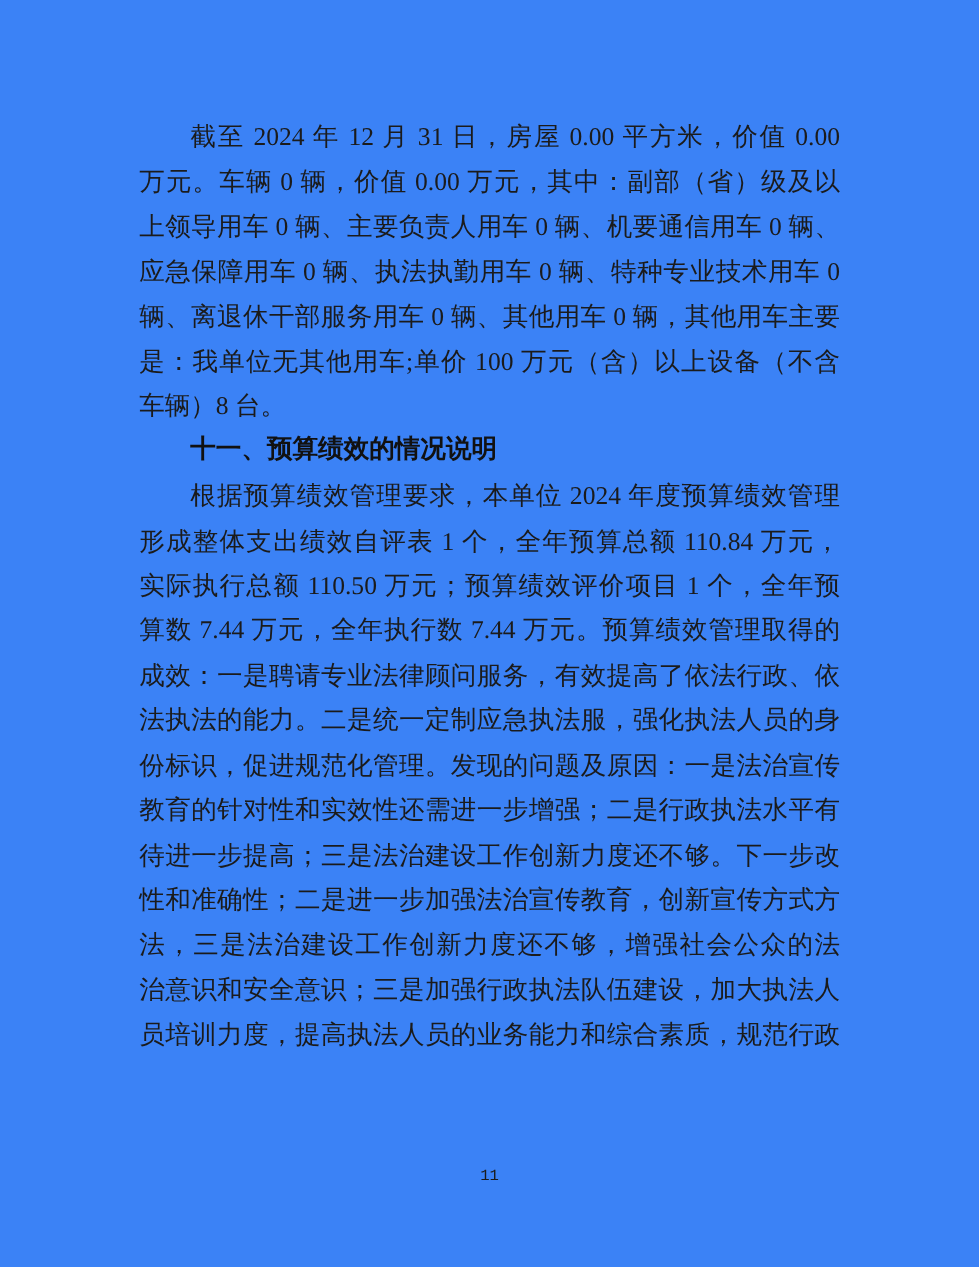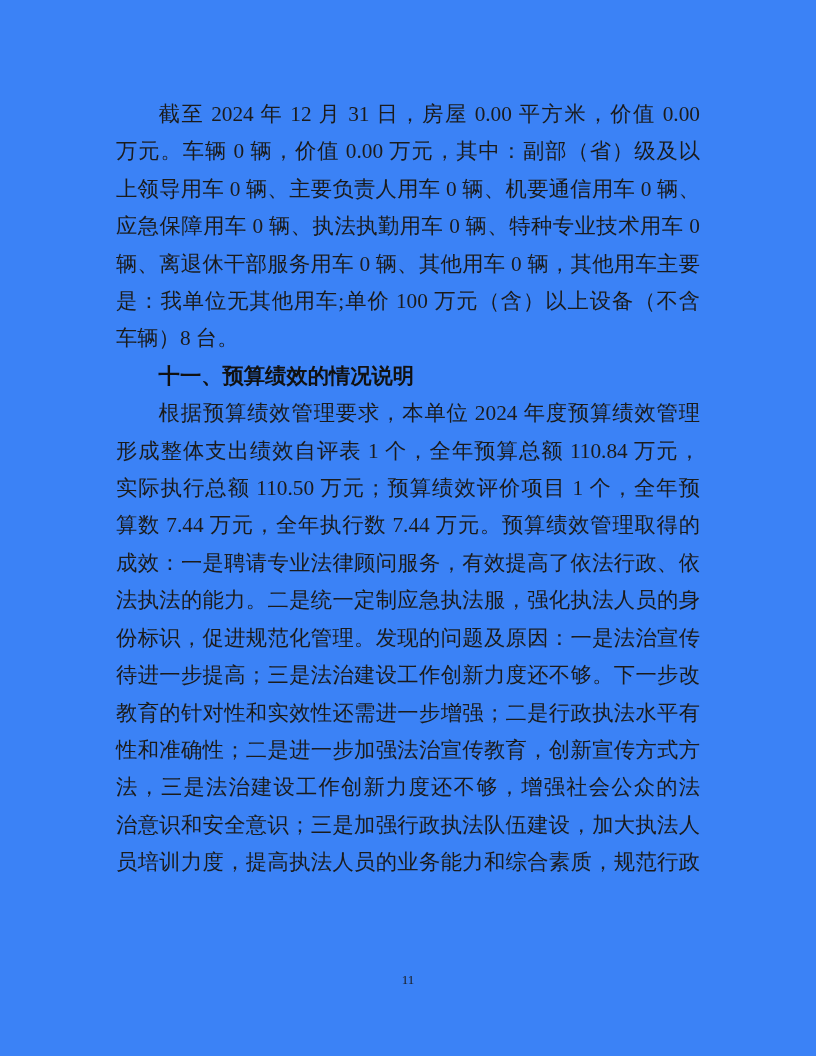"十一、预算绩效的情况说明" .heading { font-family: Liberation Sans, sans-serif -> Liberation Mono, monospace }
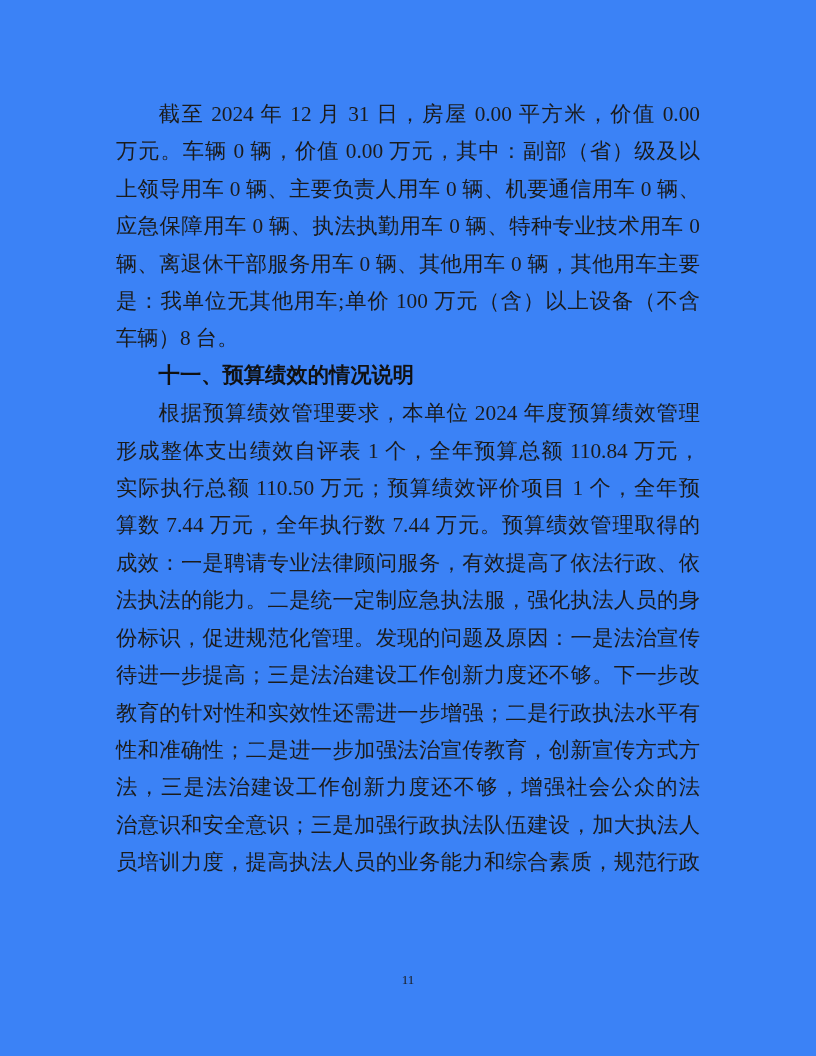"待进一步提高；三是法治建设工作创新力度还不够。下一步改" div.line { order: before "教育的针对性和实效性还需进一步增强；二是行政执法水平有" -> after "教育的针对性和实效性还需进一步增强；二是行政执法水平有" }
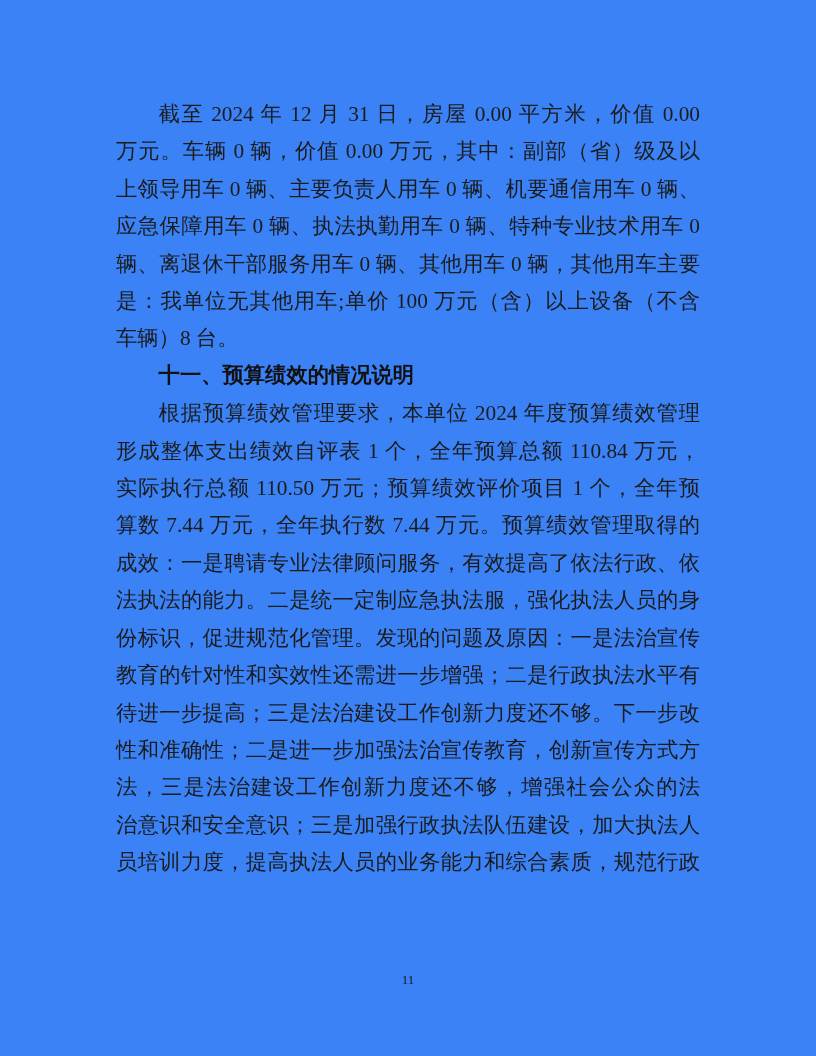"11" .page-number { font-family: Liberation Serif, serif -> Liberation Mono, monospace }
